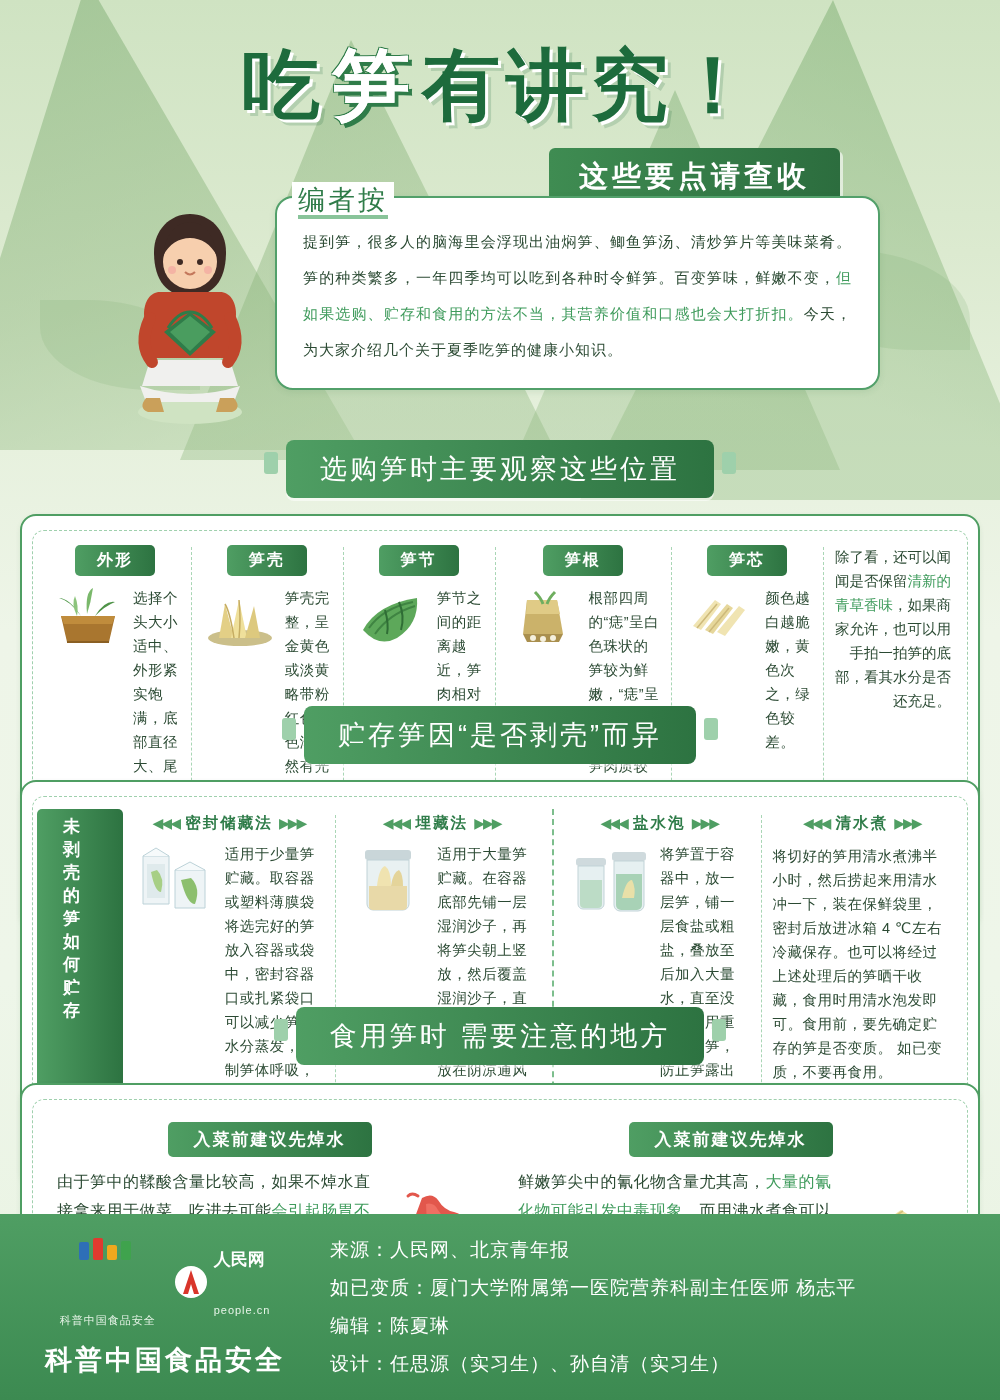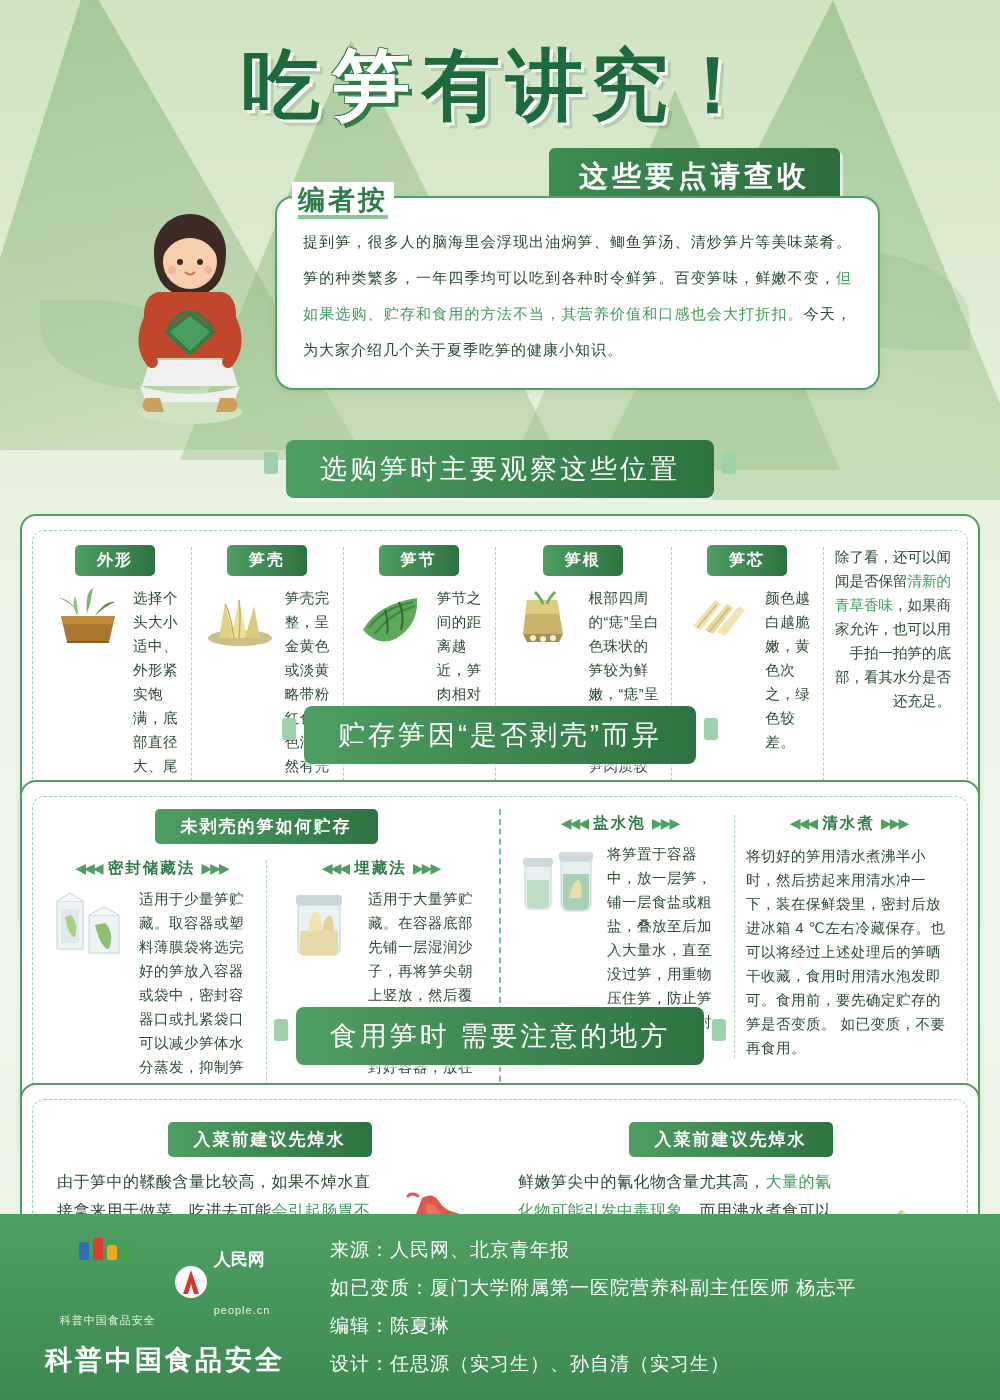"编者按" .note-head { font-weight: bold -> normal }
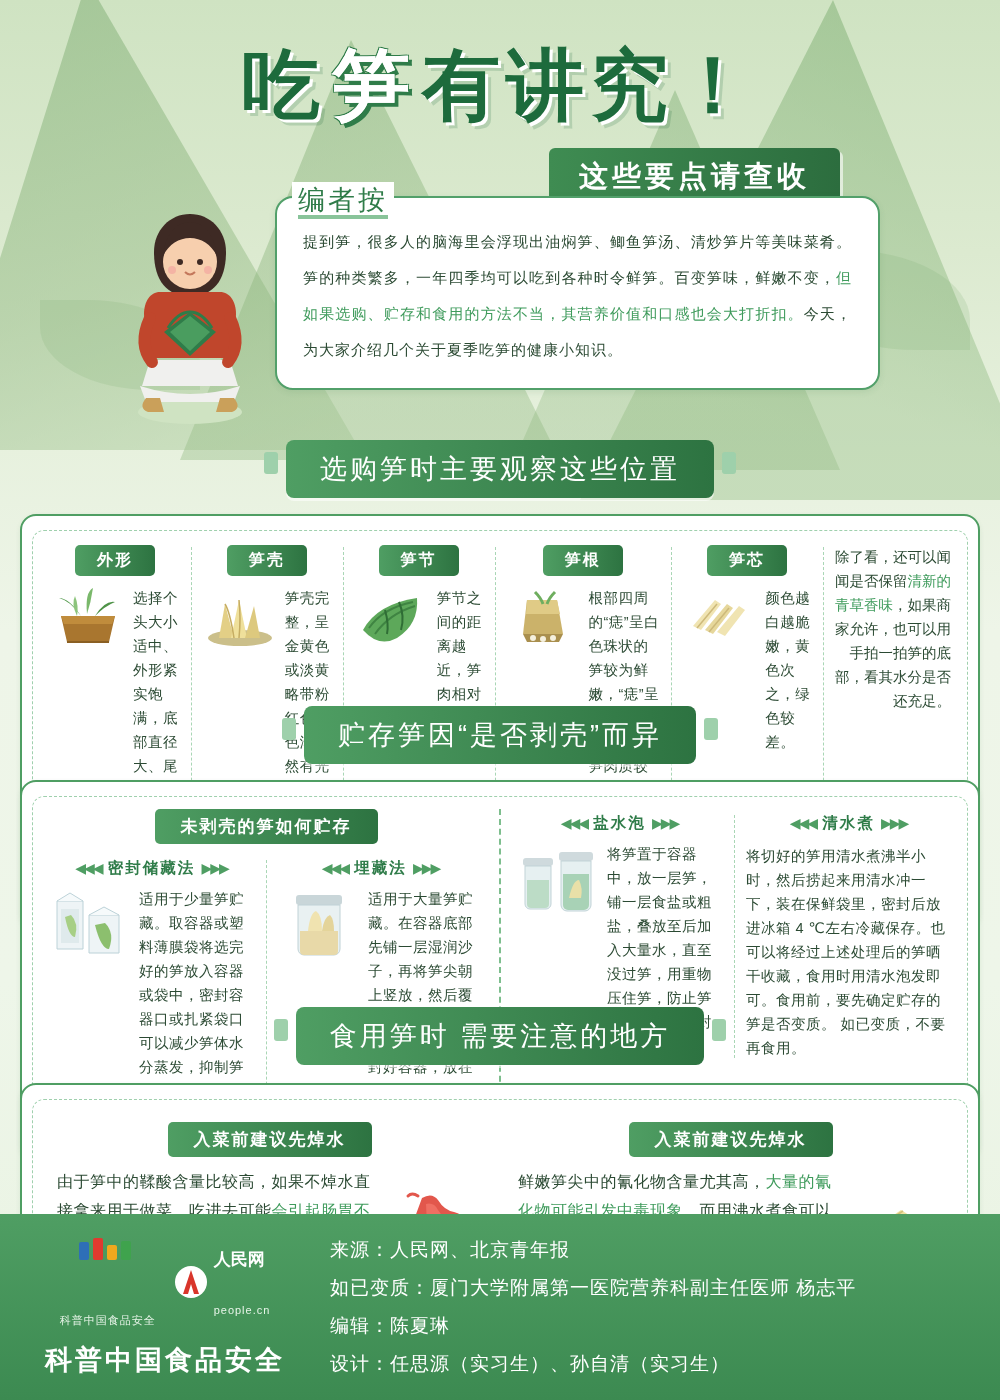"未剥壳的笋如何贮存" div.store-half { flex-direction: column -> row }
